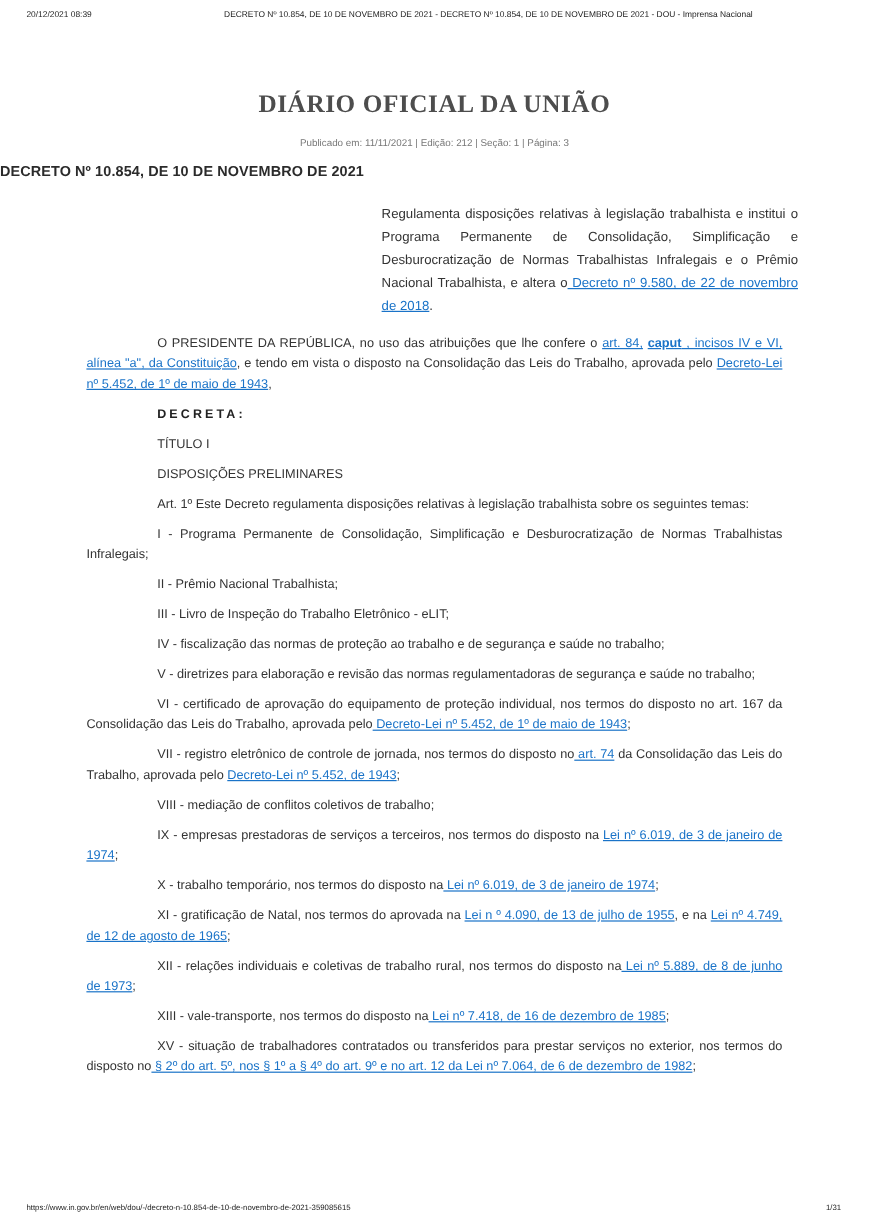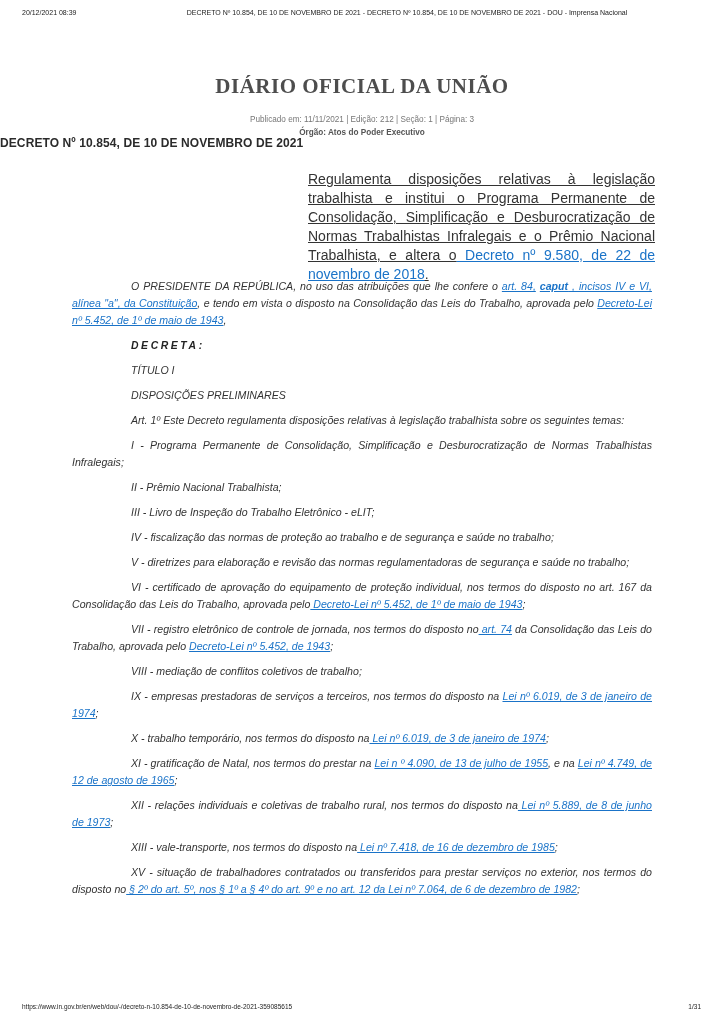"Órgão: Atos do Poder Executivo" div.orgao { html: <div>Órgão: Atos do Poder Executivo</div> -> none }
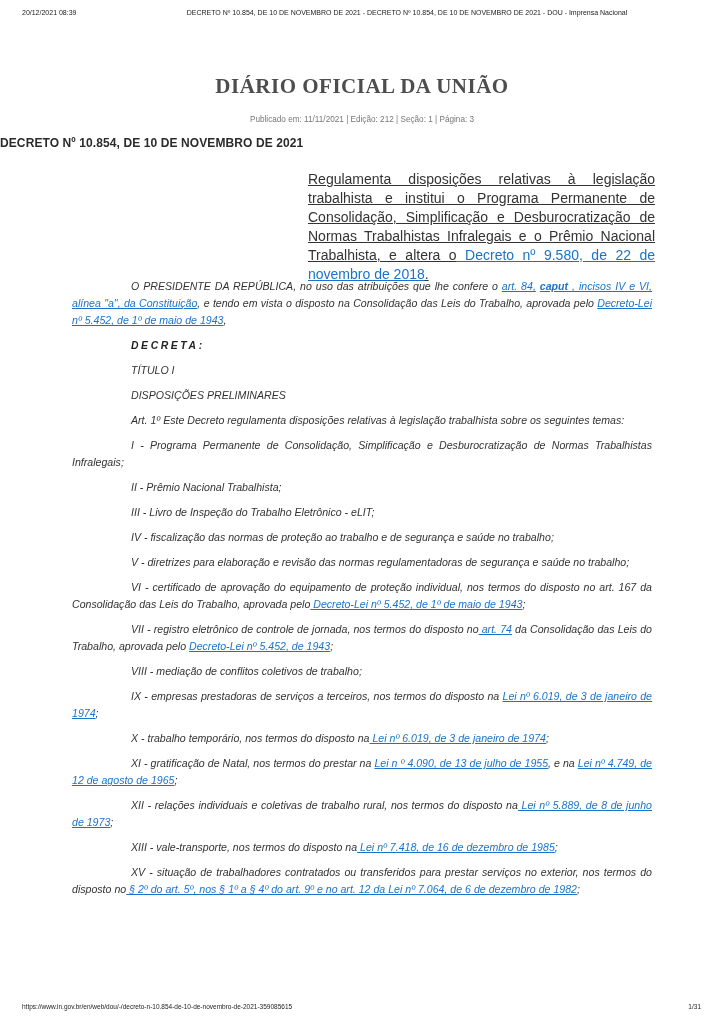"Regulamenta disposições relativas à" .ementa { font-size: 14px -> 11px; left: 308px -> 318px; text-decoration: underline -> none }
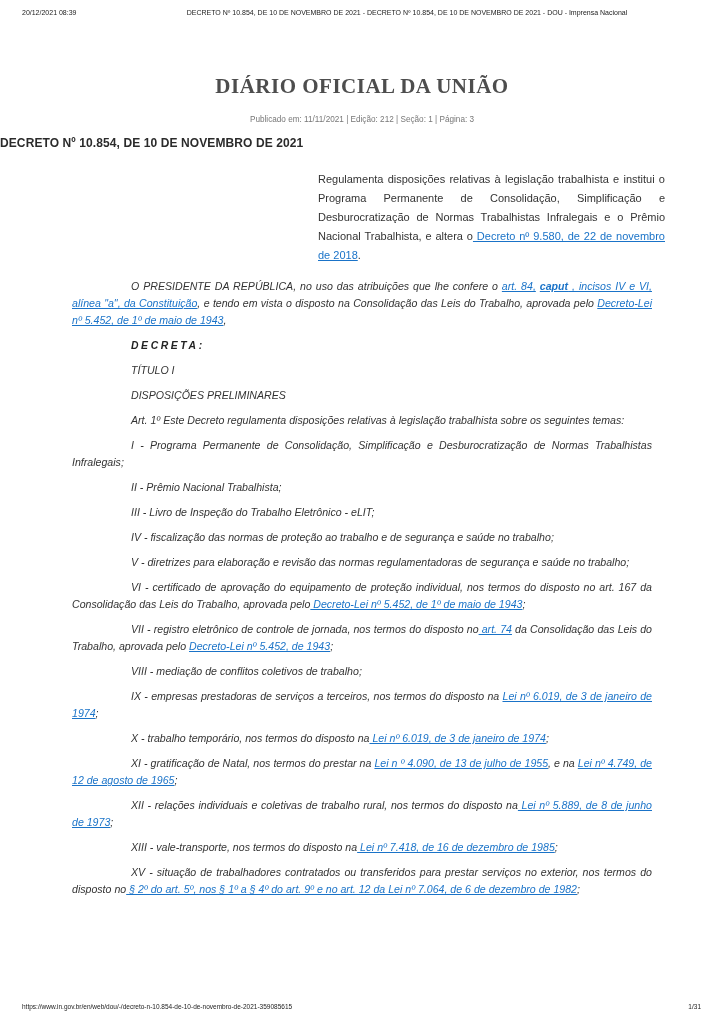"O PRESIDENTE DA REPÚBLICA, no" .body p { font-style: italic -> none }
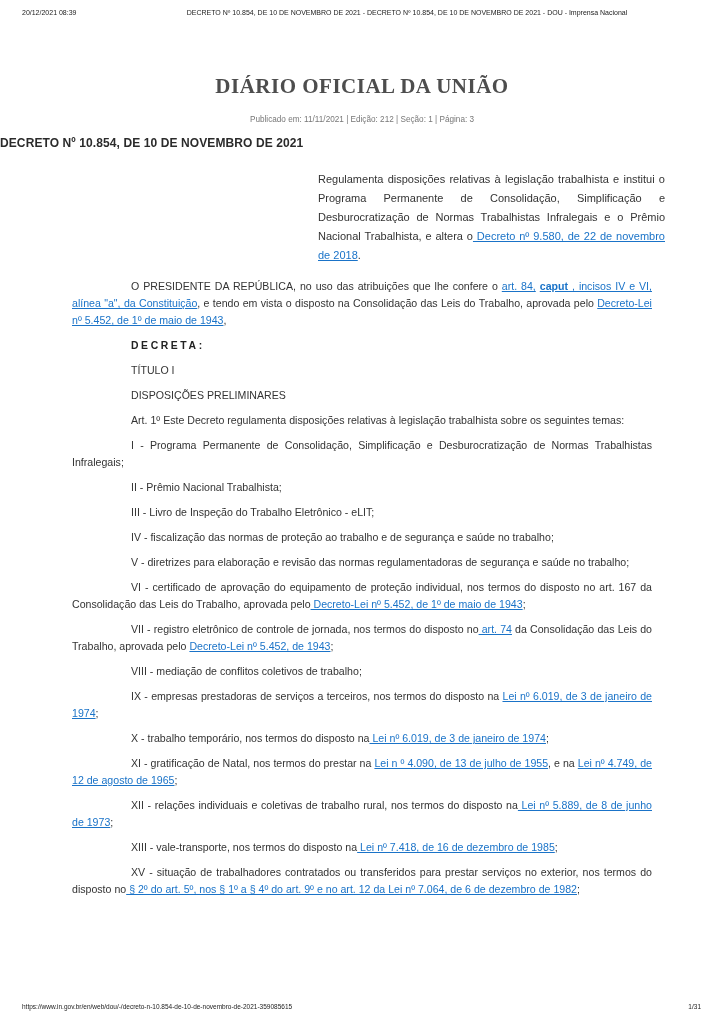"XI - gratificação de Natal," span { text: prestar -> aprovada }
